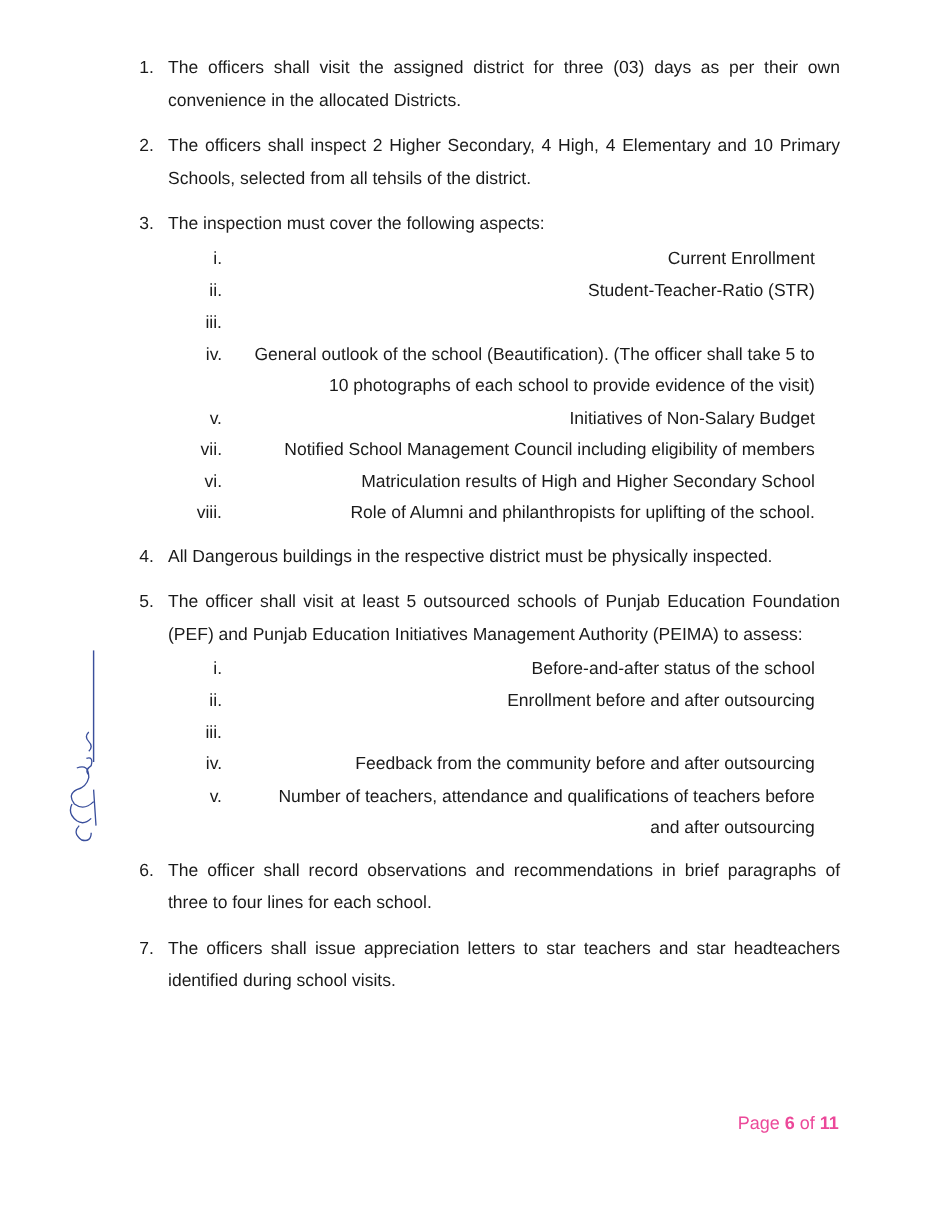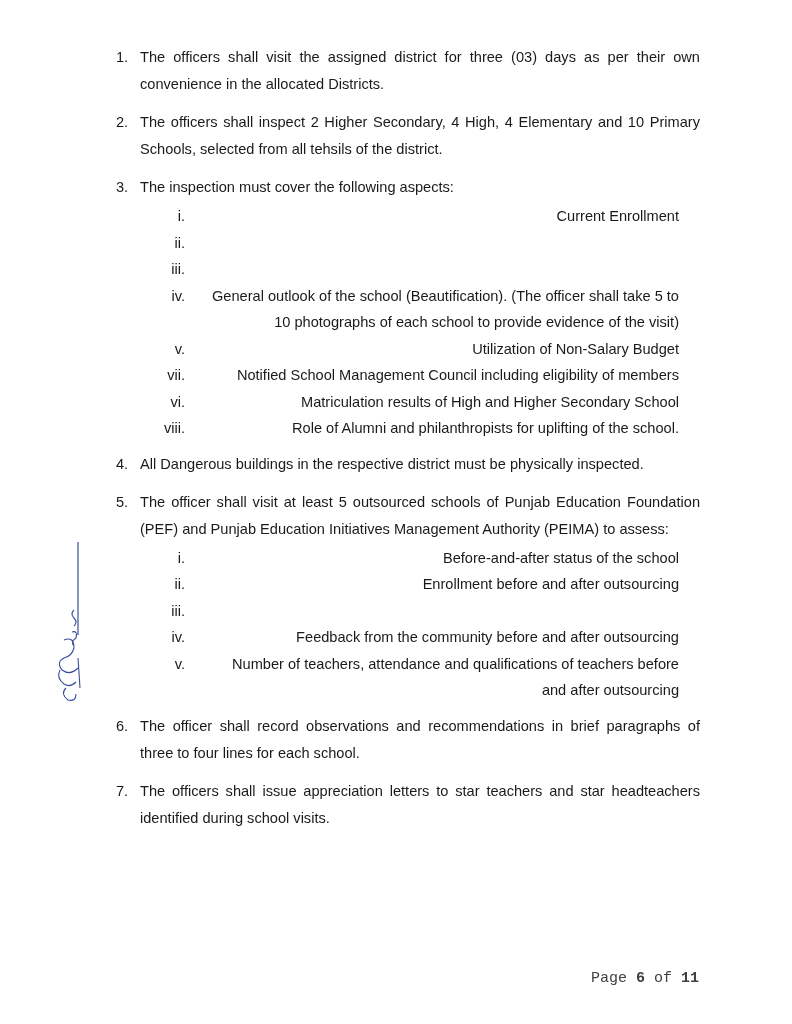"Student-Teacher-Ratio (STR)" span.rtxt { html: none -> <span>Student-Teacher-Ratio (STR)</span> }
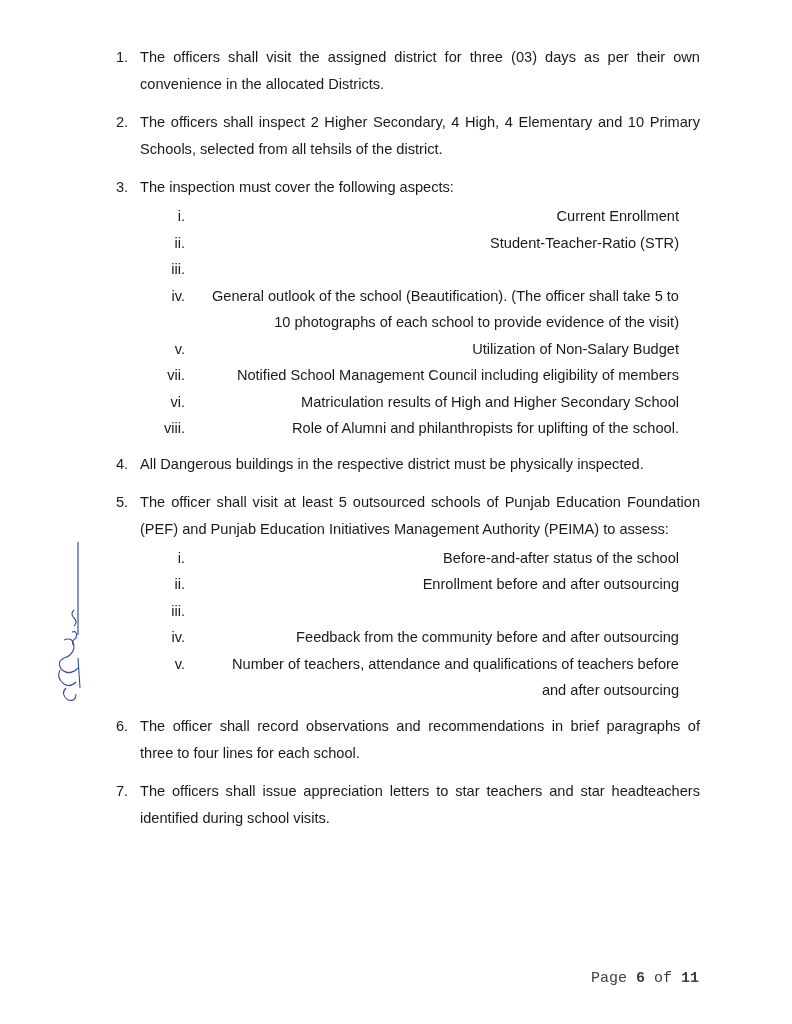"Utilization of Non-Salary Budget" span.rtxt { text: Utilization -> Initiatives }
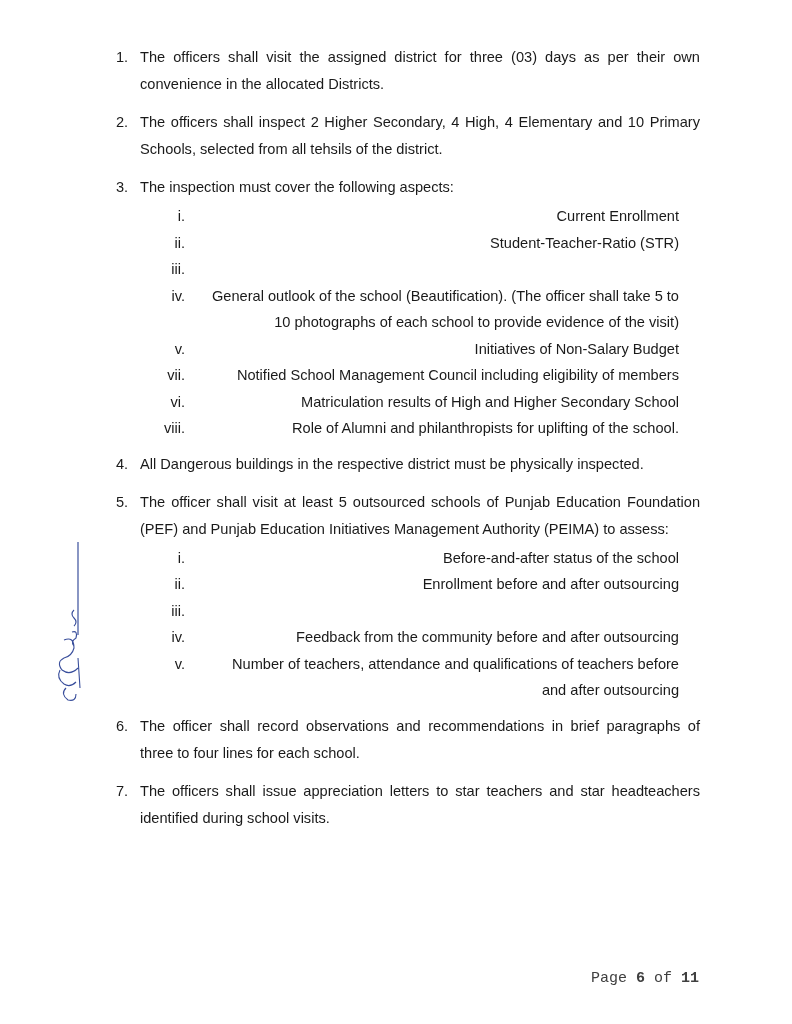"Page 6 of 11" .footer { color: #404040 -> #ec4899; font-family: Liberation Mono, monospace -> Liberation Sans, sans-serif; top: 970px -> 928px }
